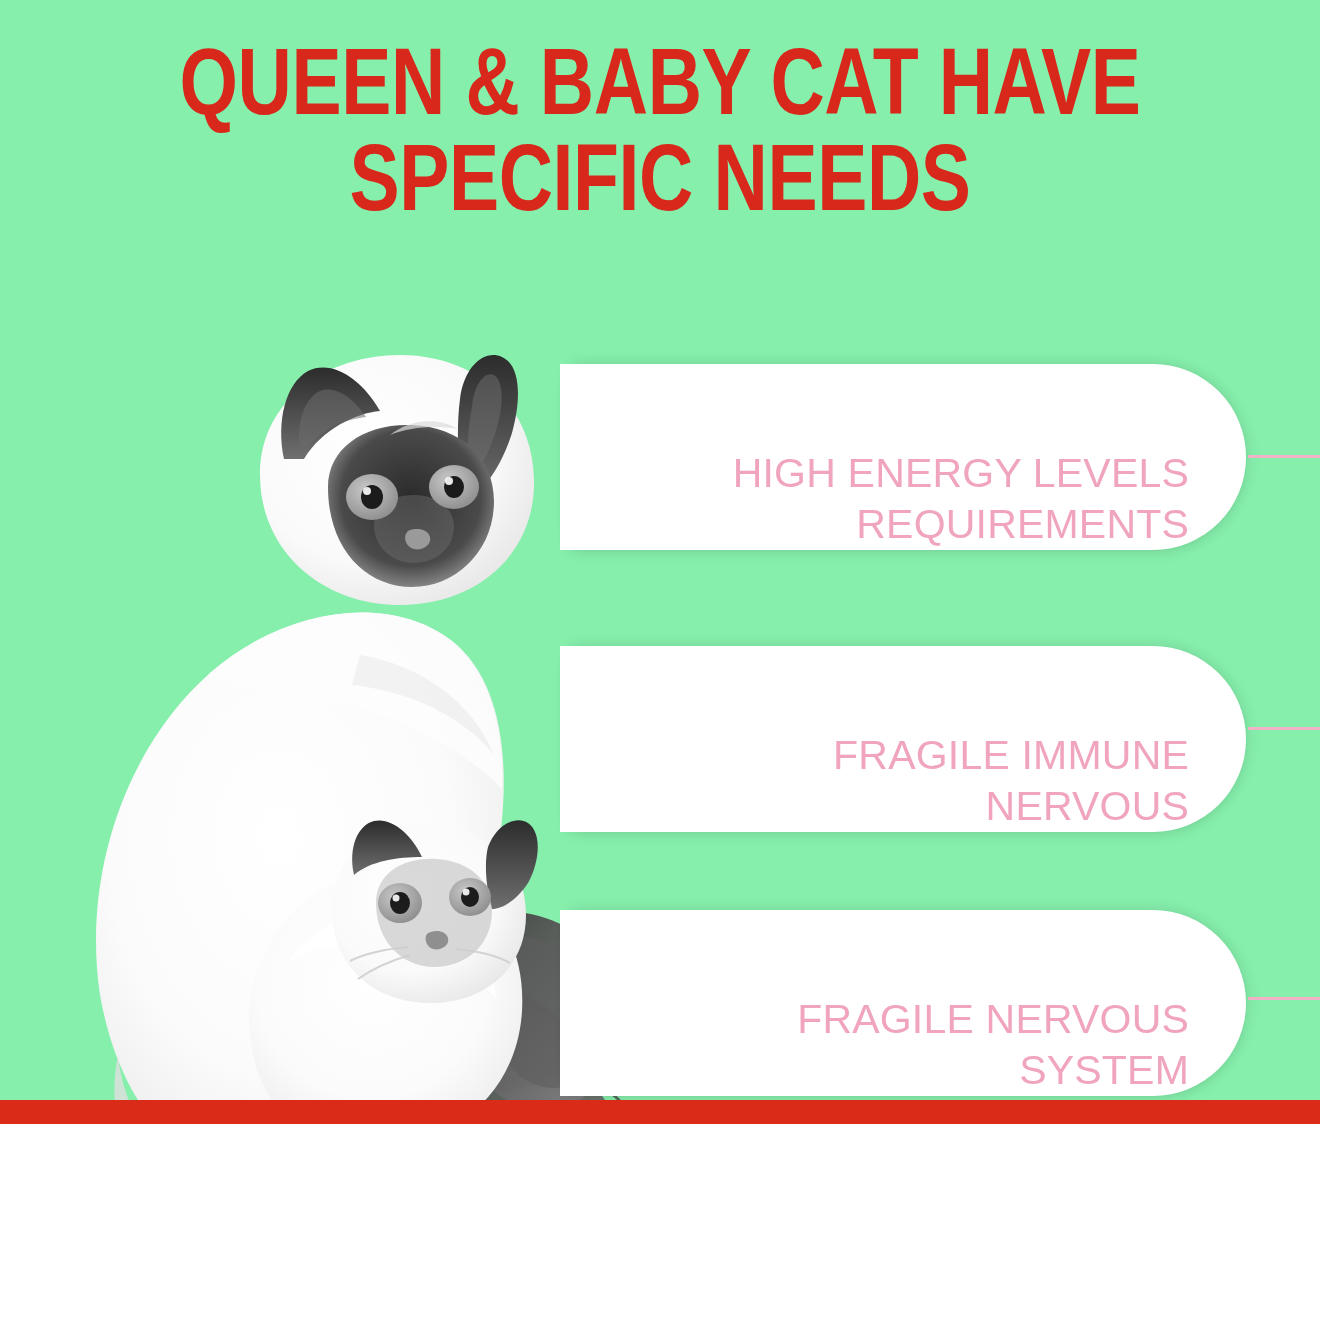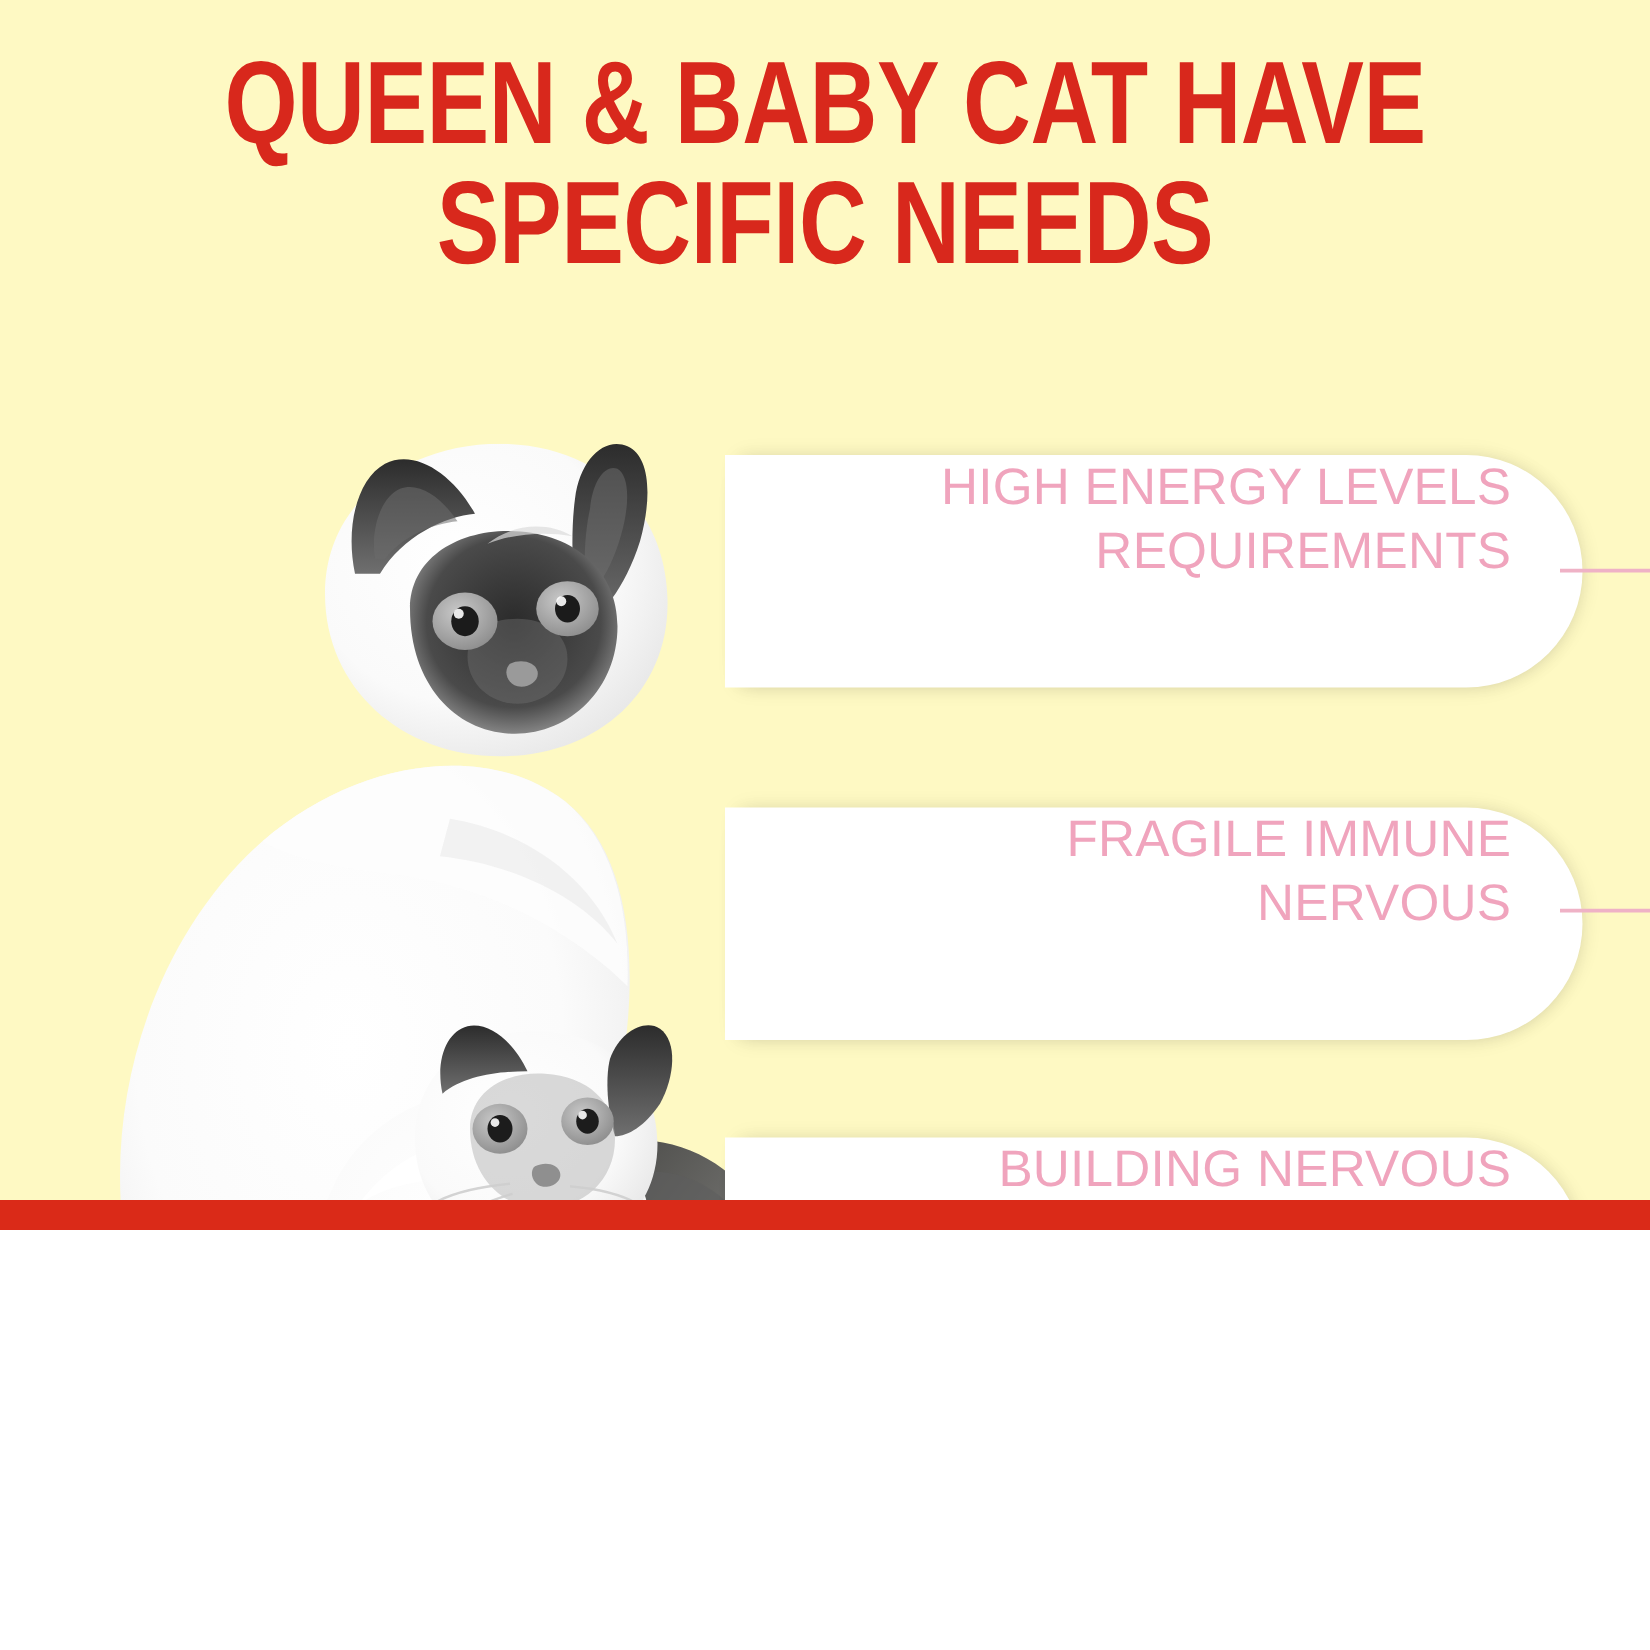"QUEEN & BABY CAT HAVE" #canvas { background: #fef9c3 -> #86efac; height: 984px -> 1124px }
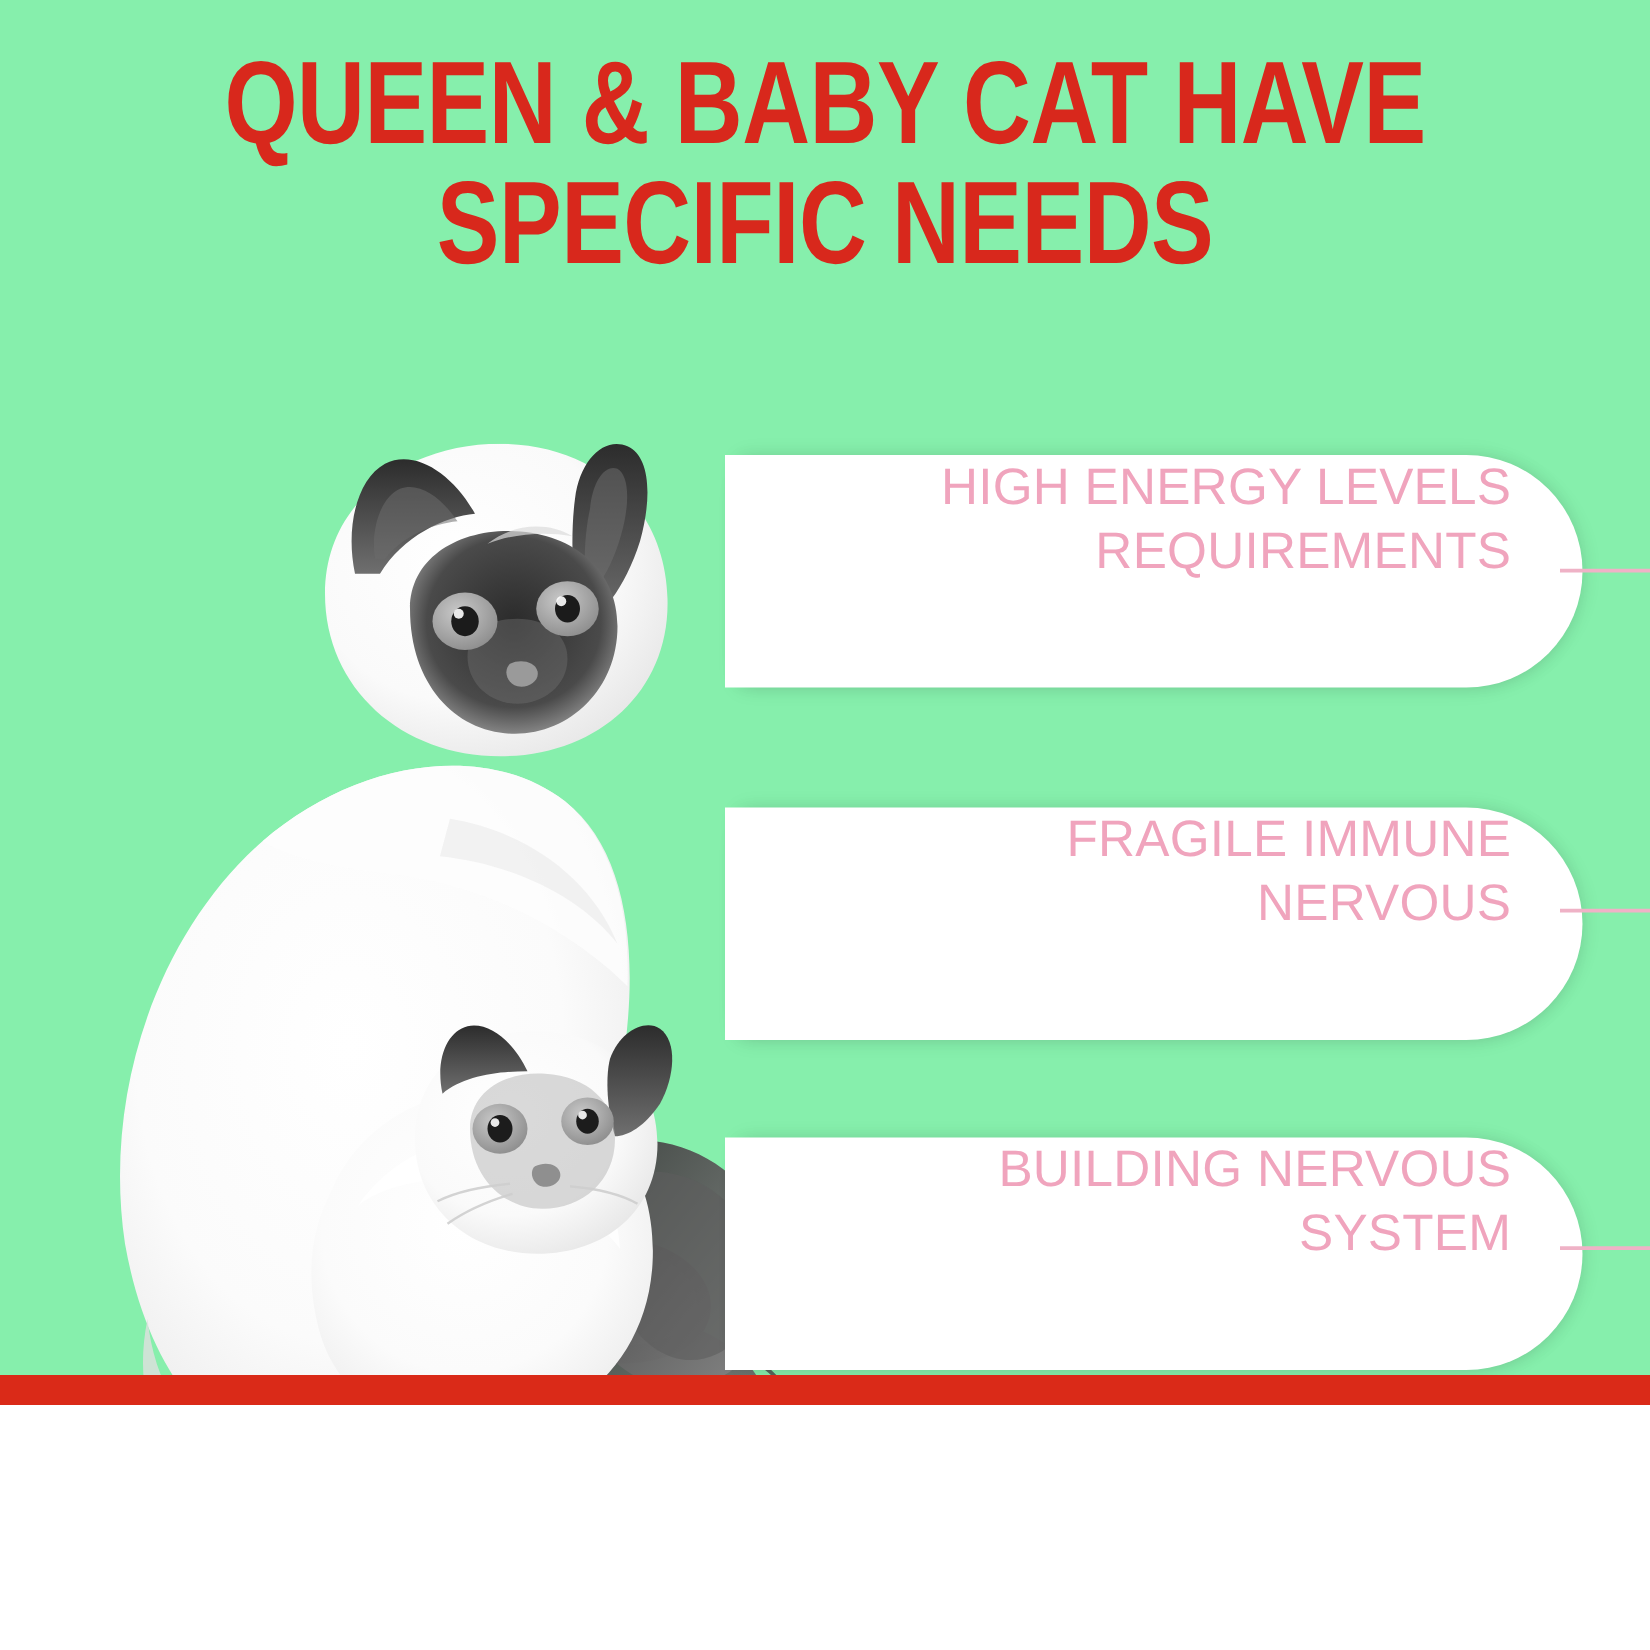"HIGH ENERGY LEVELS" .callout { align-items: flex-start -> flex-end; left: 580px -> 560px }
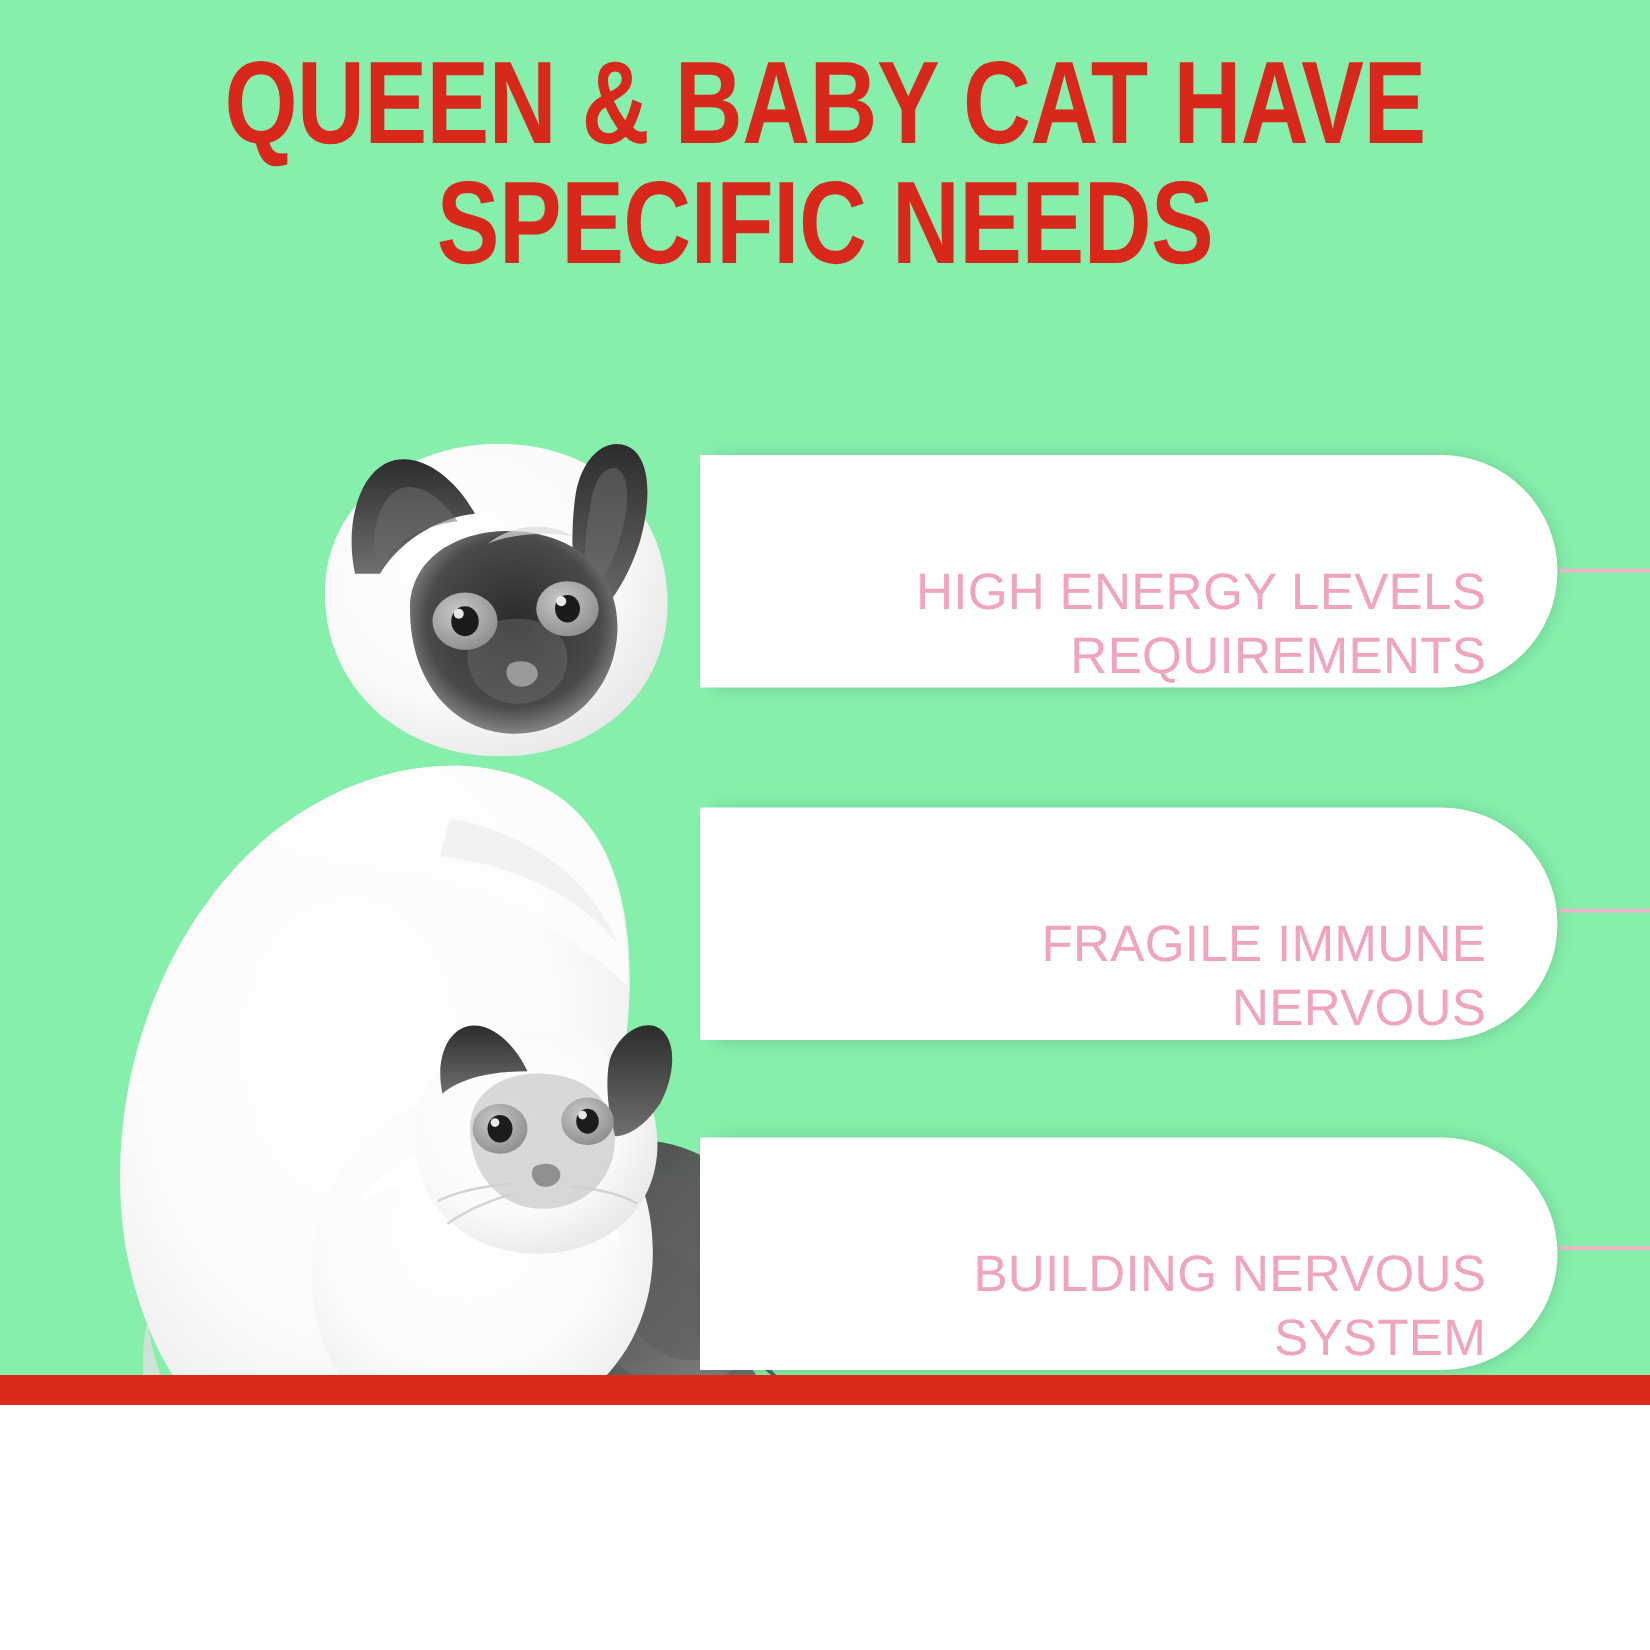"BUILDING NERVOUS" div.callout-text { text: BUILDING -> FRAGILE }
